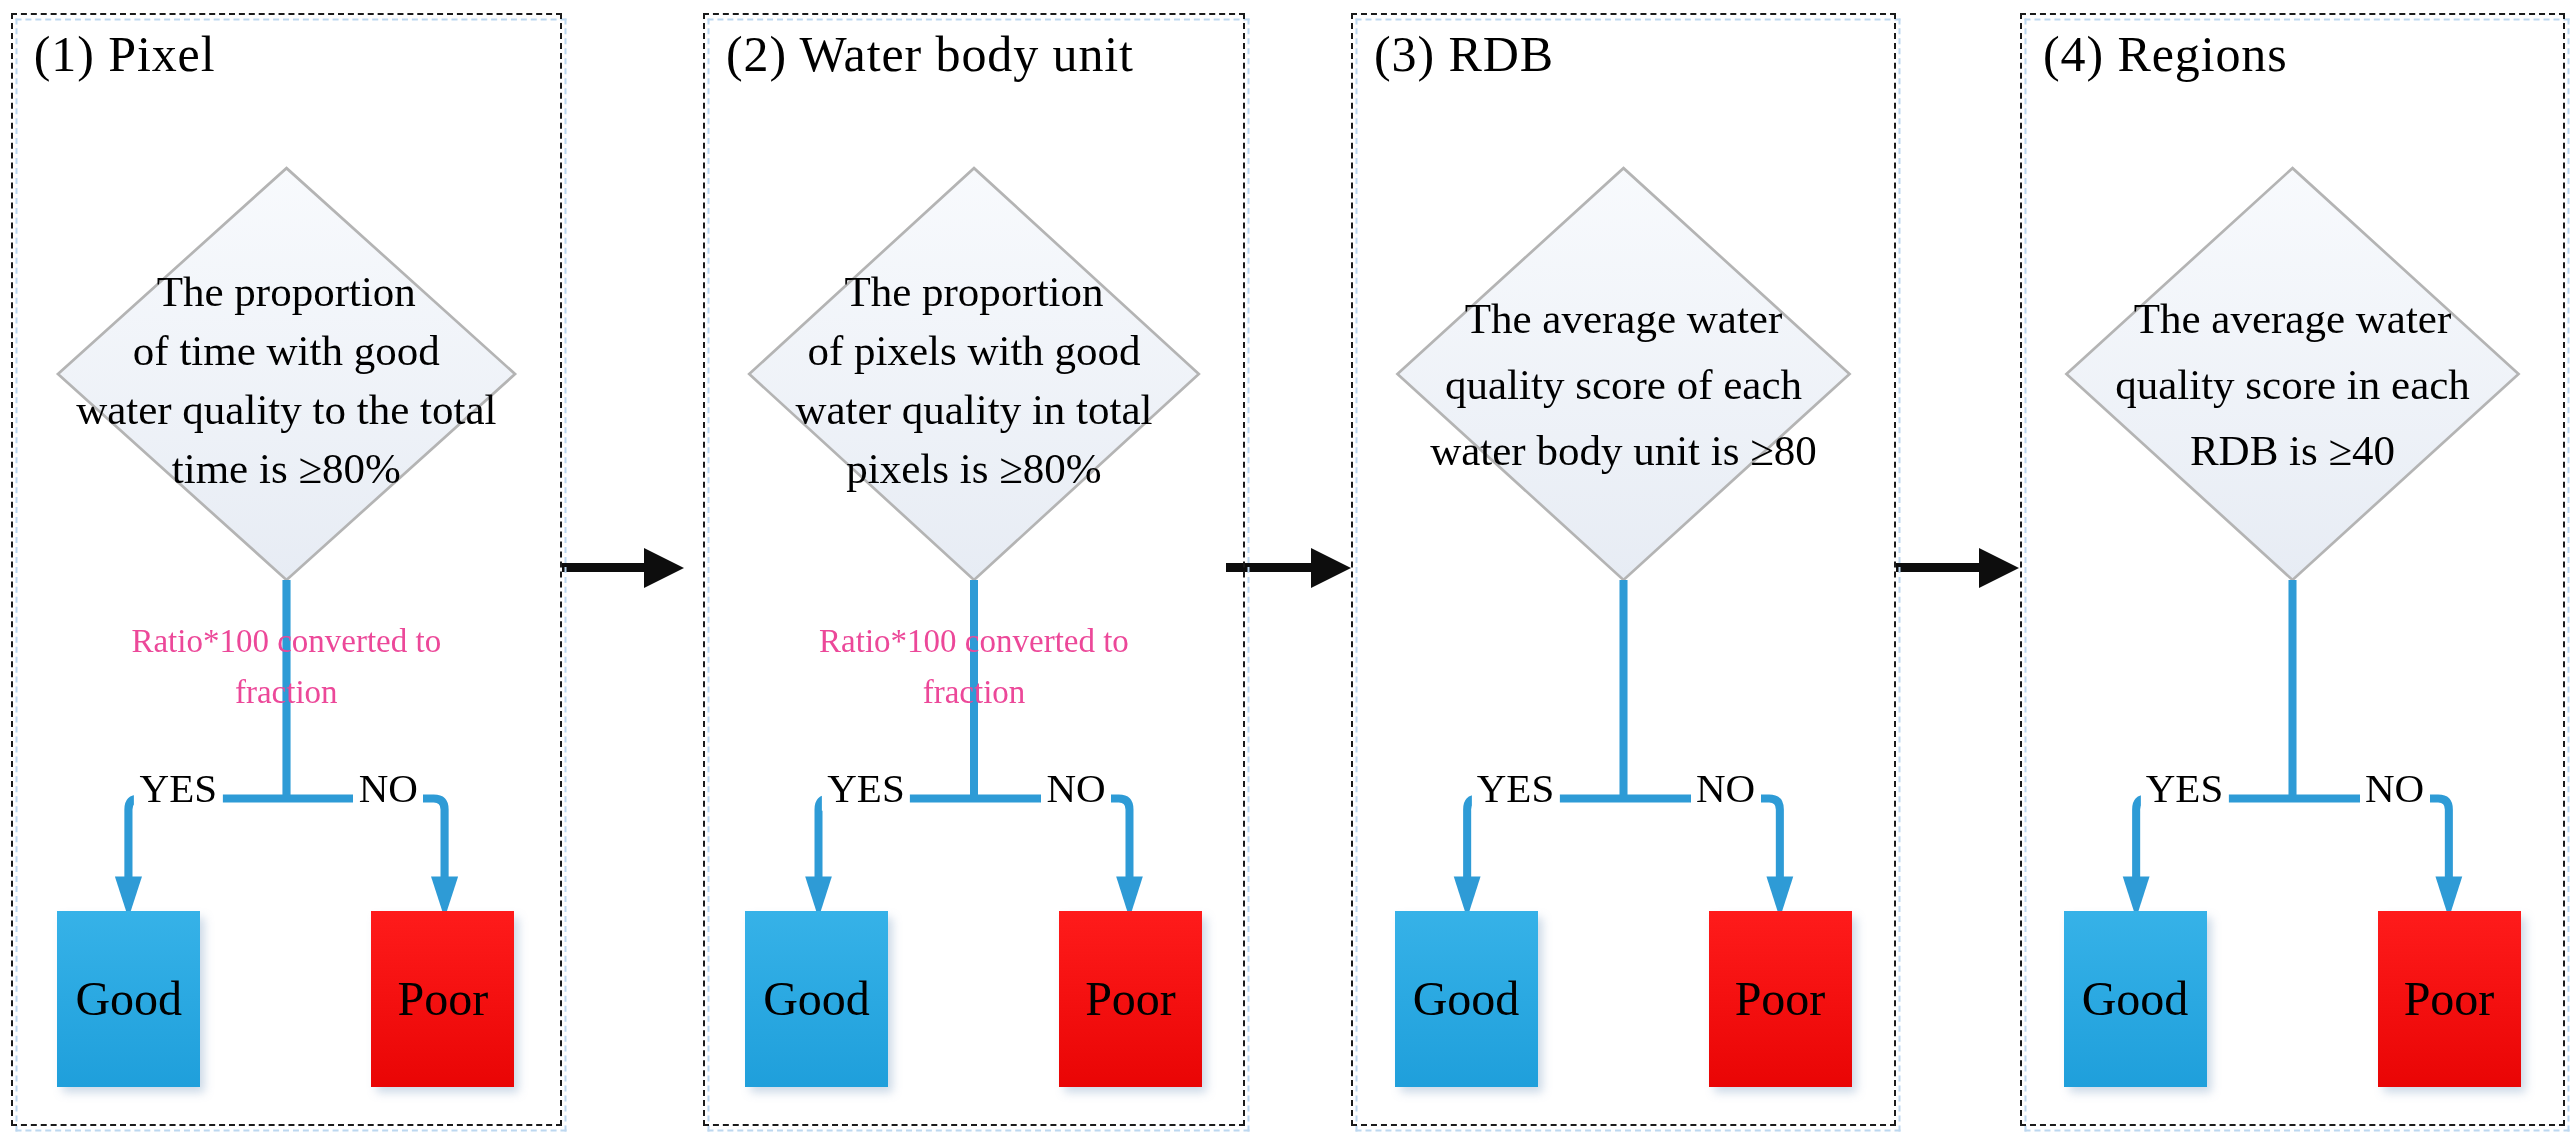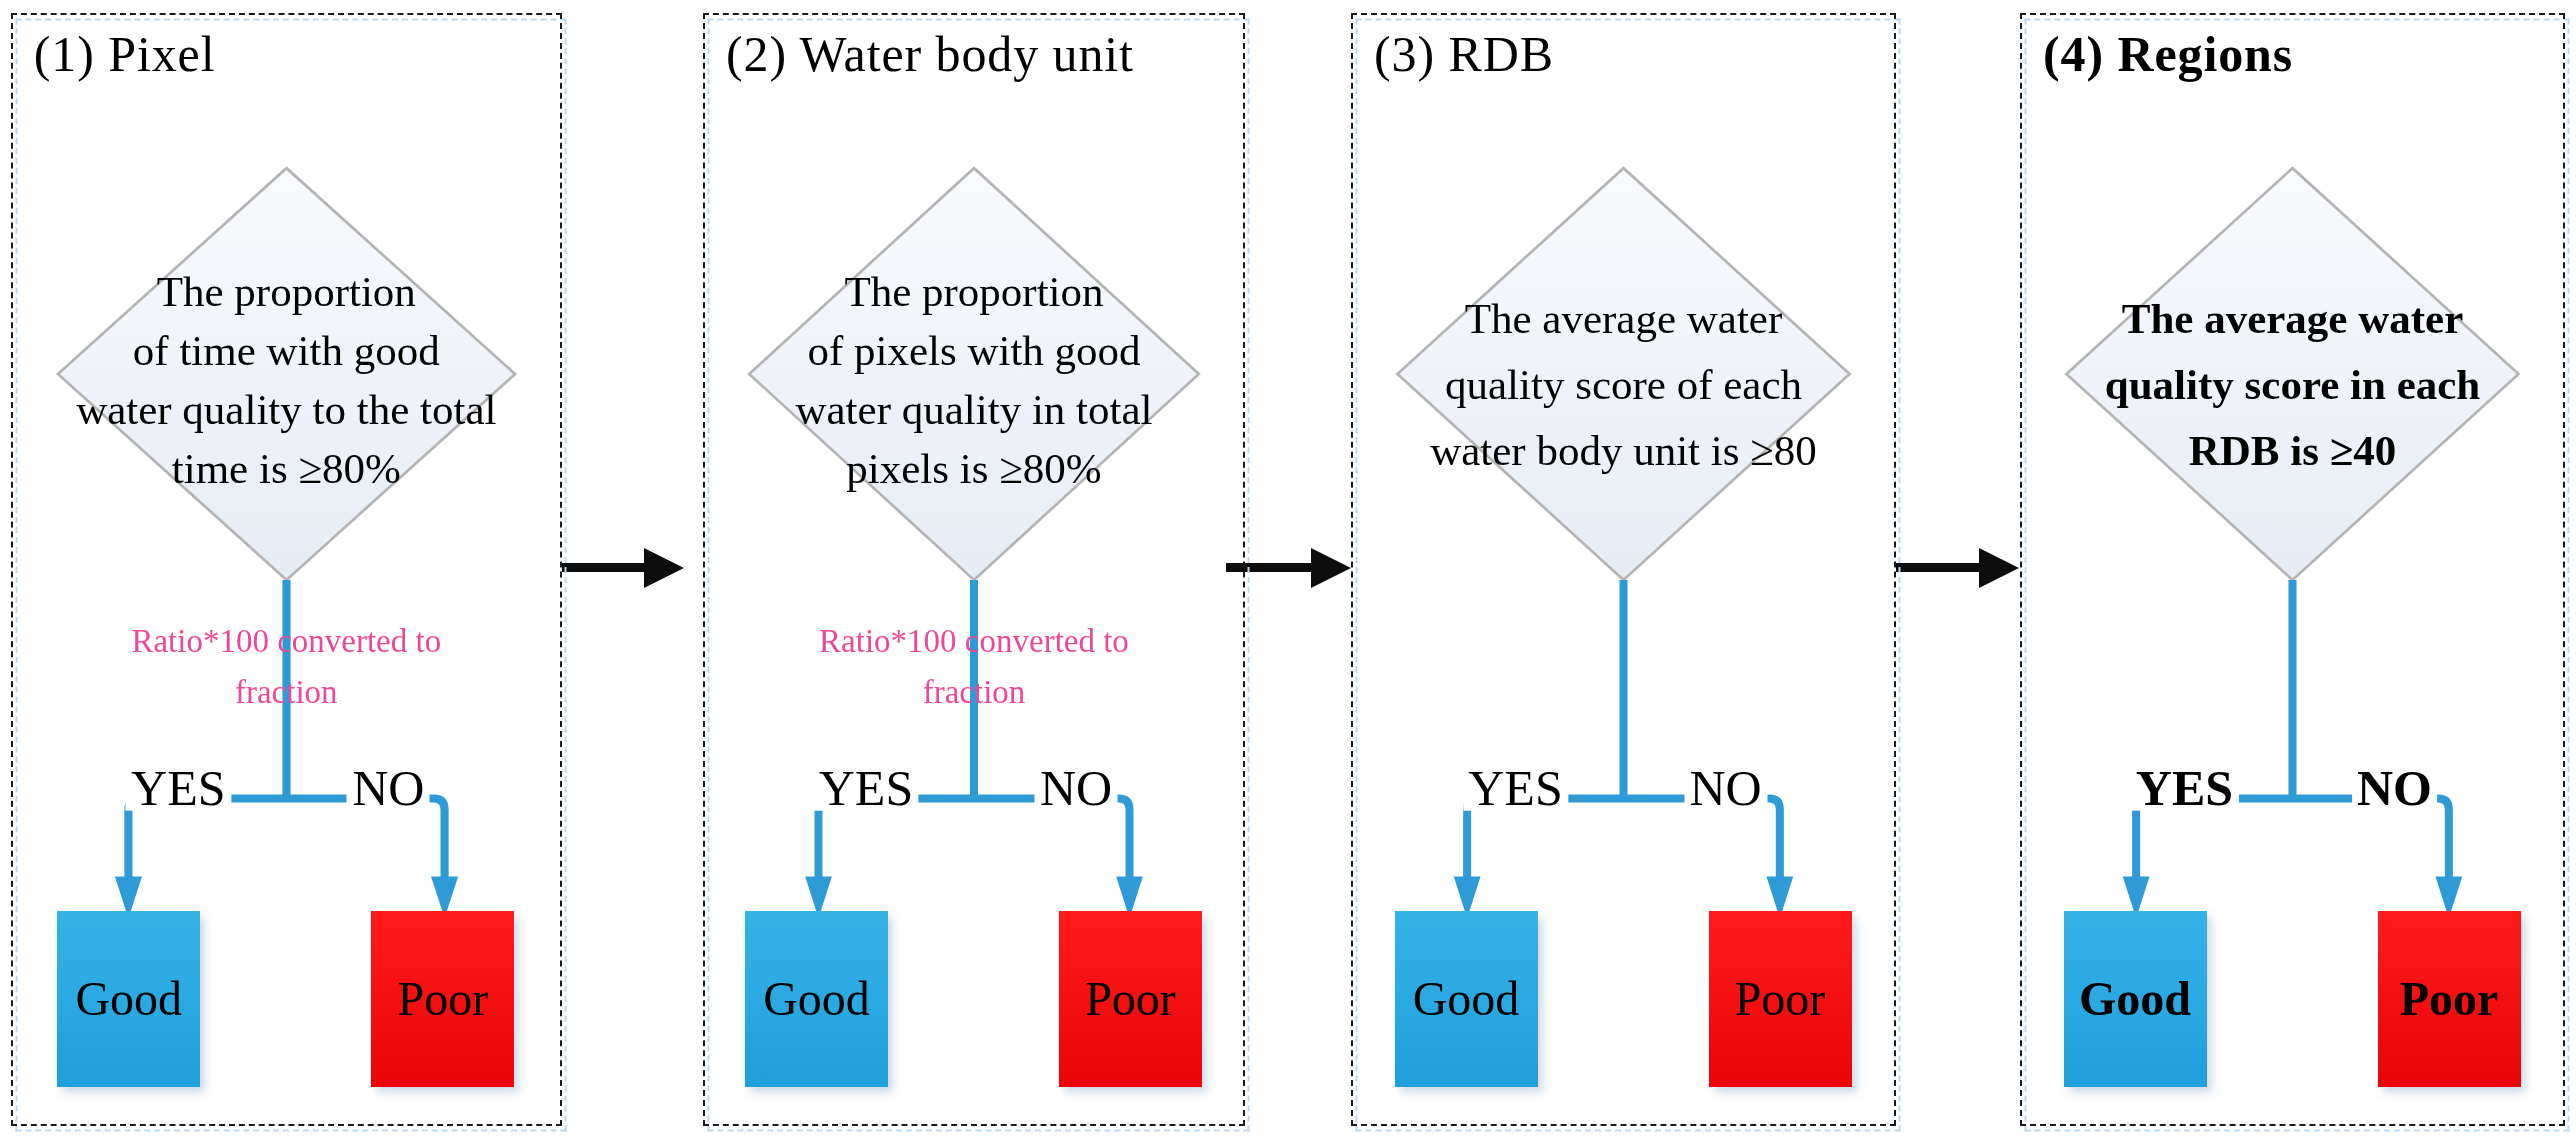"(4) Regions" #panel4 { font-weight: bold -> none }
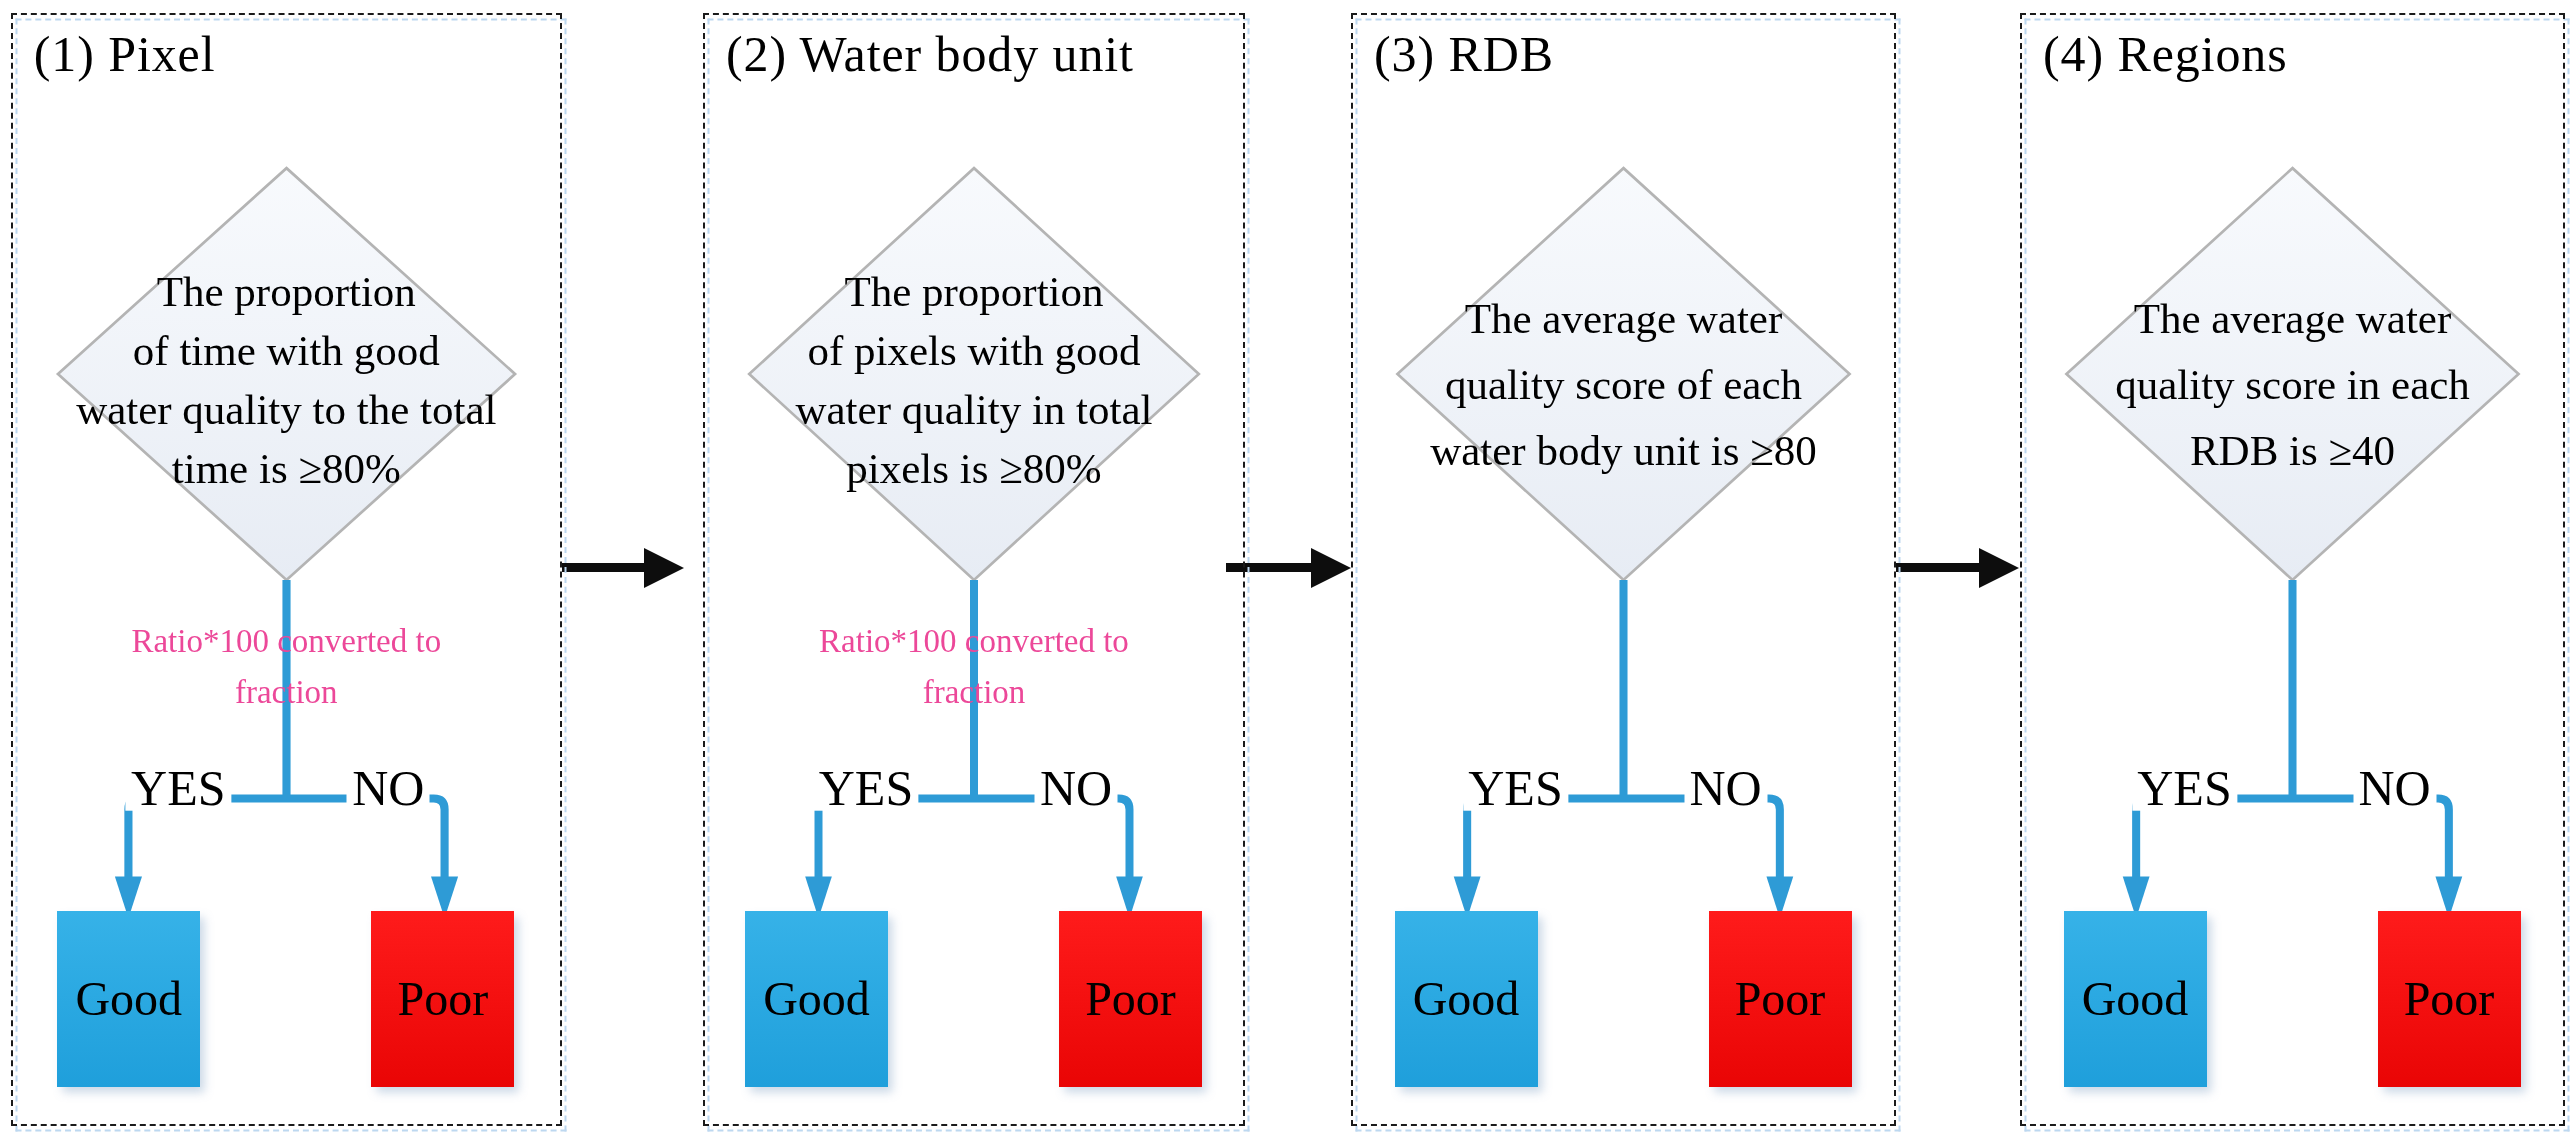"YES" .branch-label { font-size: 50px -> 41px }
